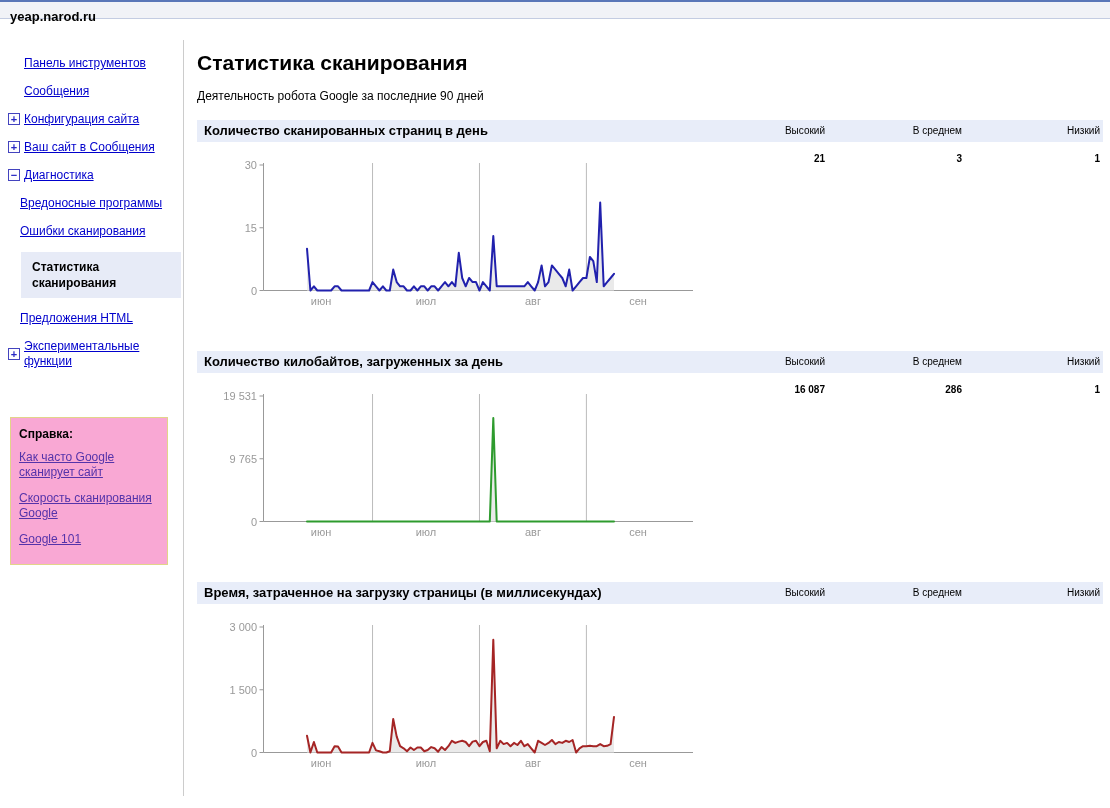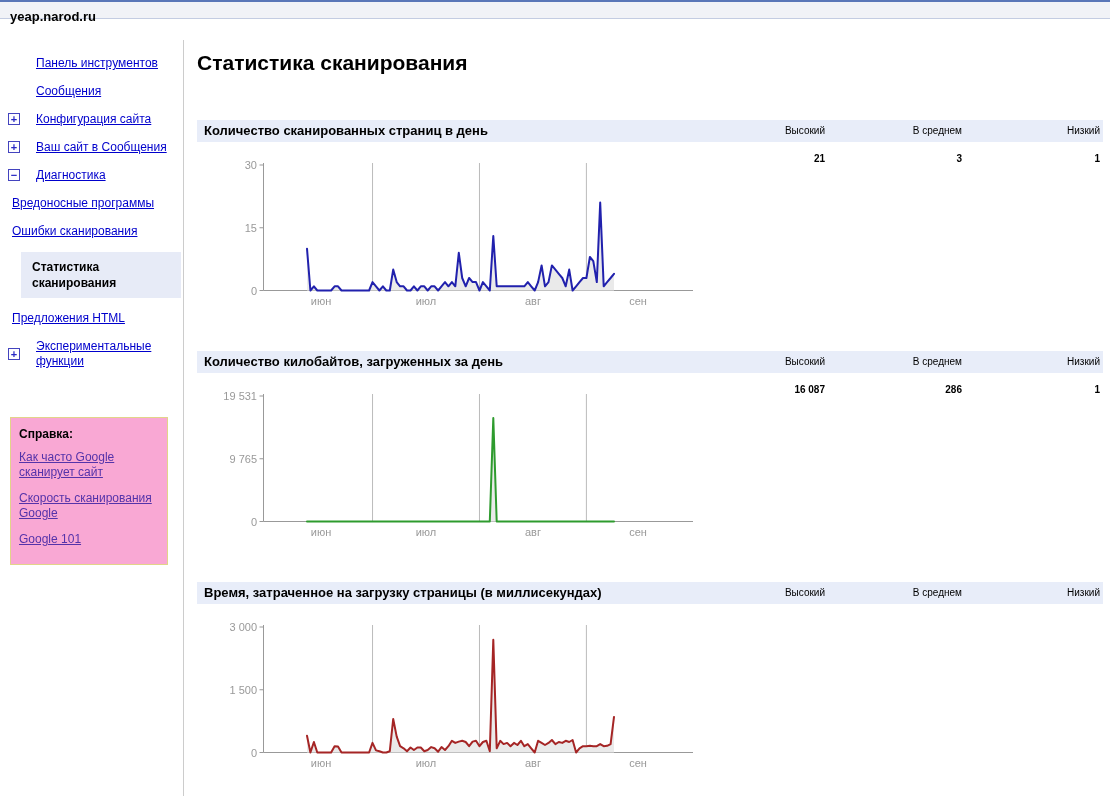"Панель инструментов" .s-row { padding-left: 36px -> 24px }
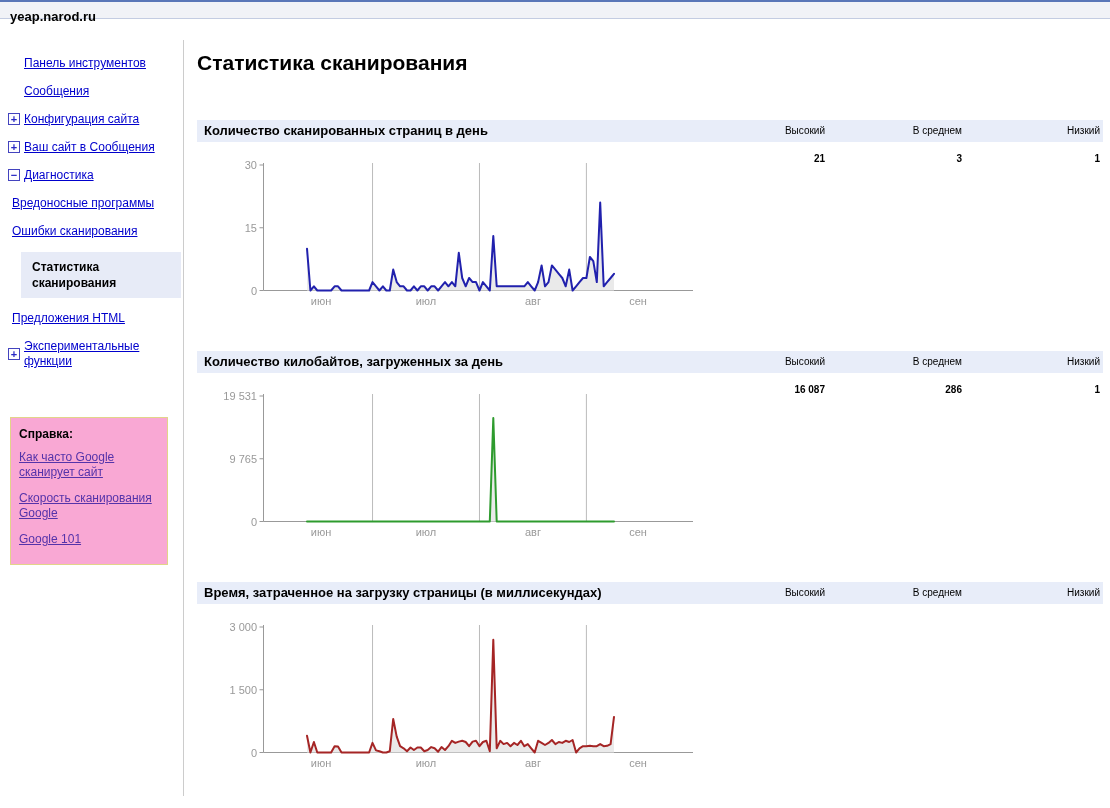"Деятельность робота Google за последние" div { html: none -> <div>Деятельность робота Google за последние 90 дней</div> }
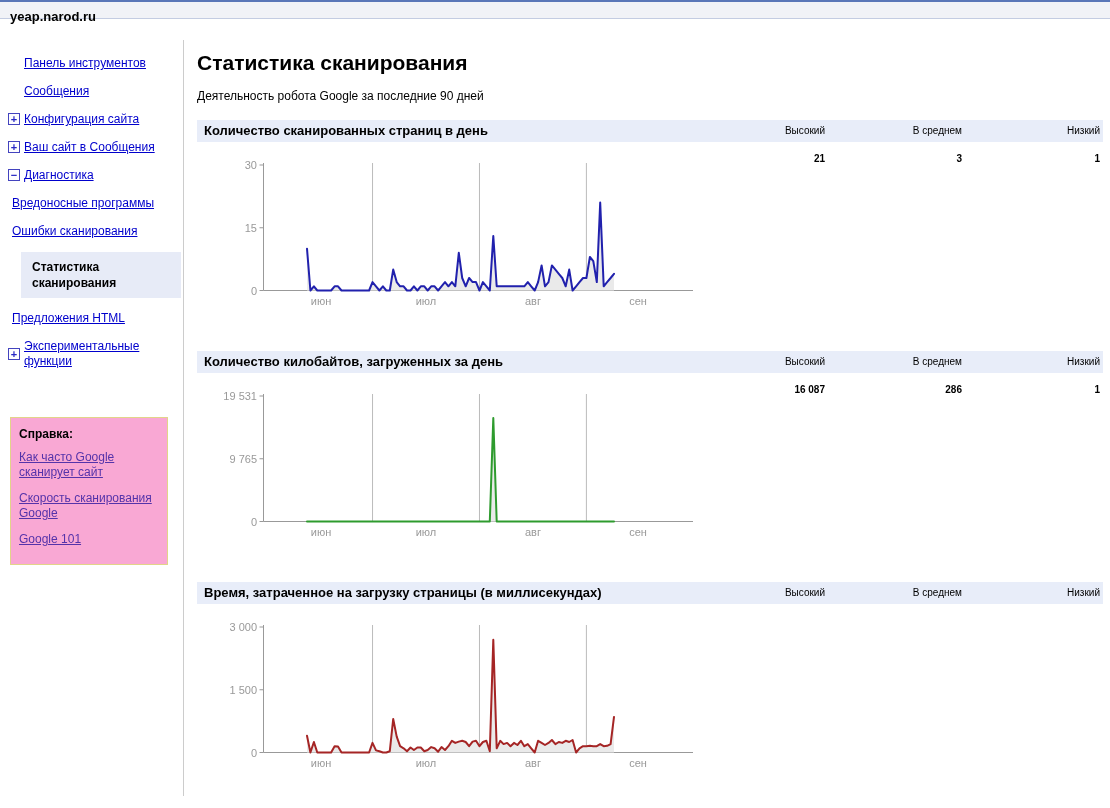"Вредоносные программы" .s-sub { padding-left: 12px -> 20px }
